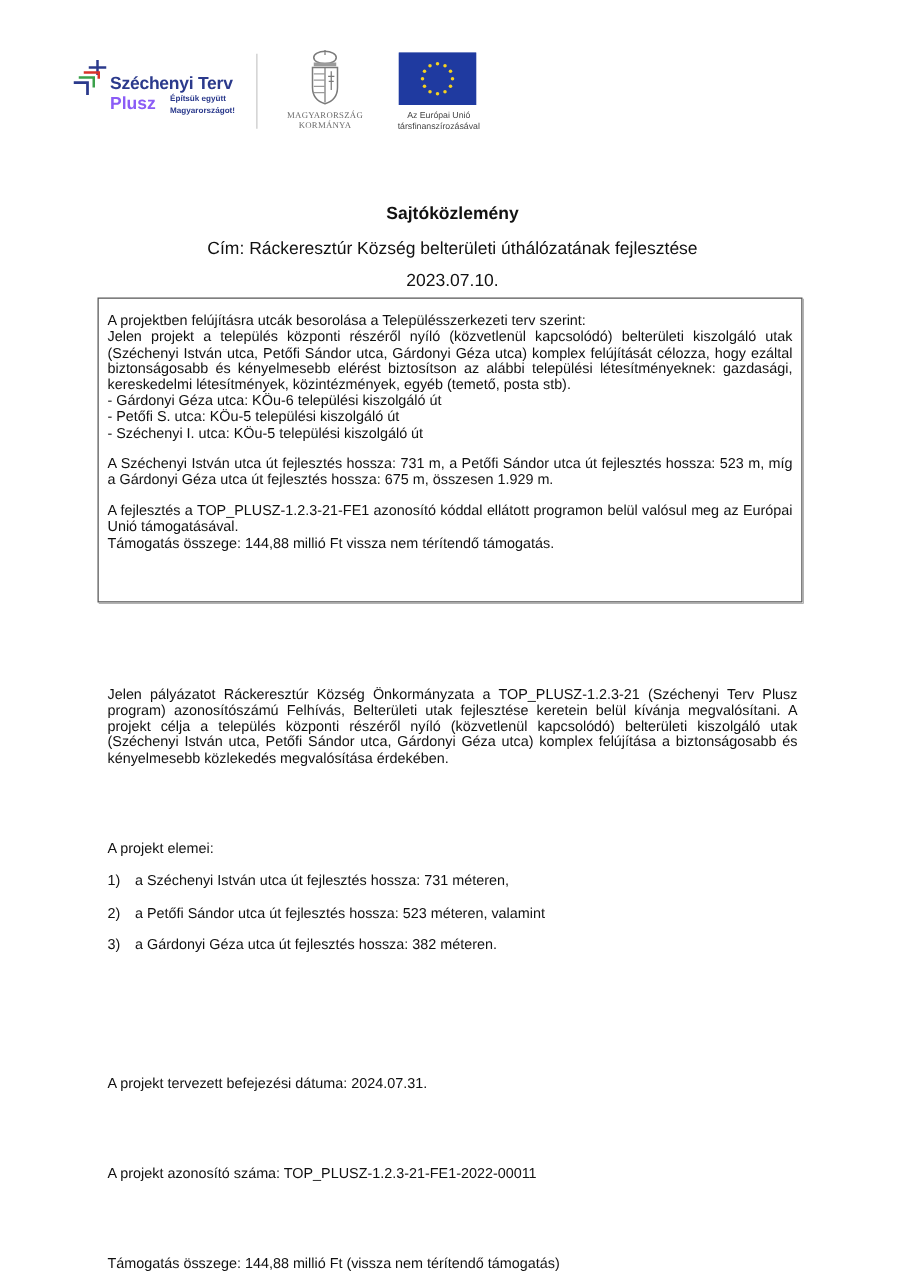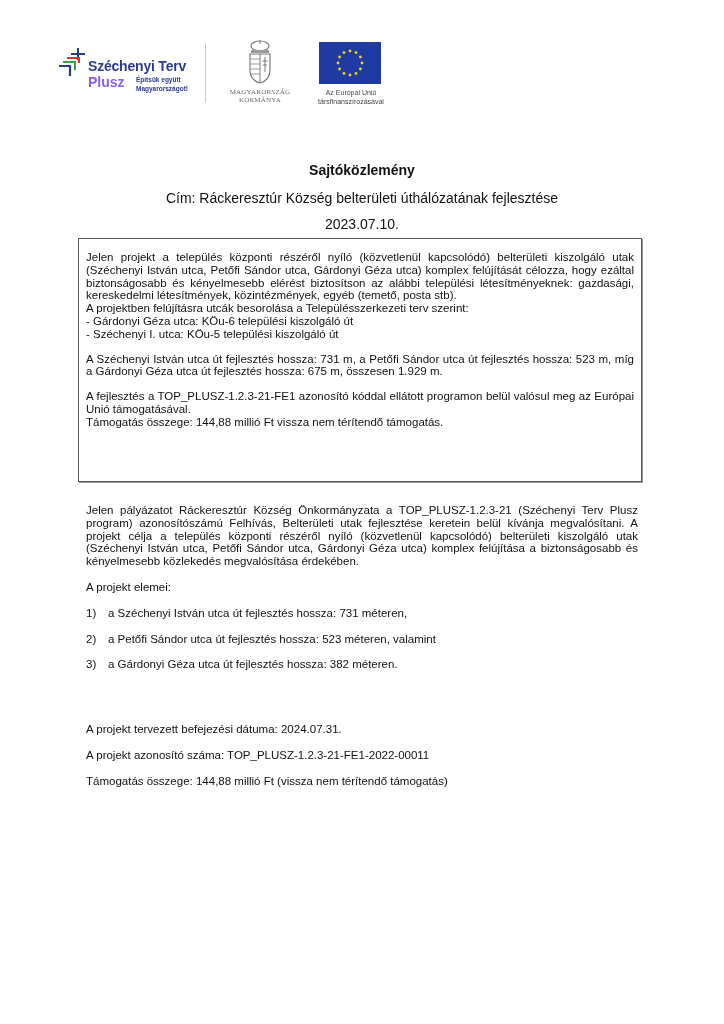"Jelen projekt a település központi" p.p { order: before "A projektben felújításra utcák" -> after "A projektben felújításra utcák" }
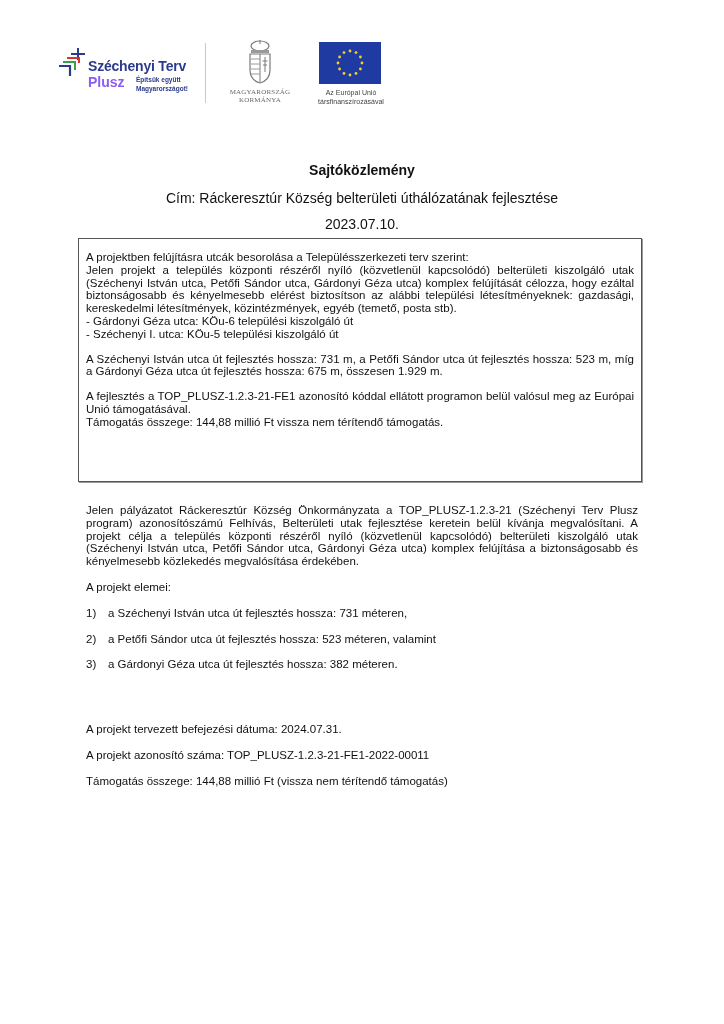"- Petőfi S. utca: KÖu-5" p.p { html: none -> <p>- Petőfi S. utca: KÖu-5 települési kiszolgáló út</p> }
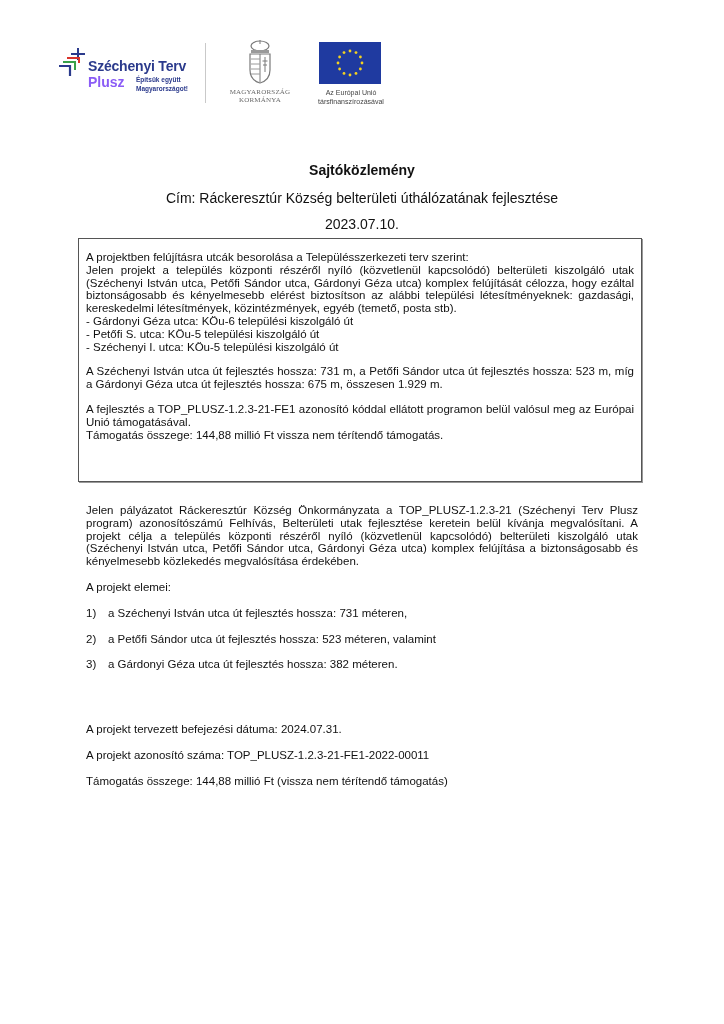"Jelen pályázatot Ráckeresztúr Község" .body .p { margin-top: none -> 46px }
